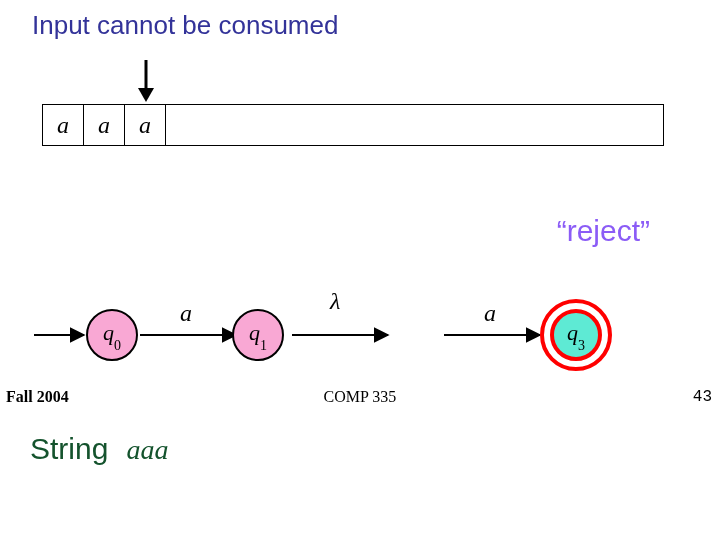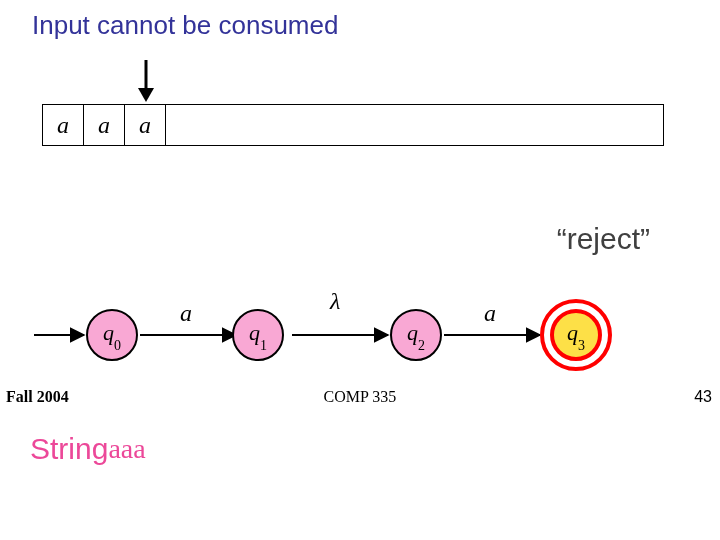"“reject”" .reject { color: #404040 -> #8b5cf6; top: 222px -> 214px }
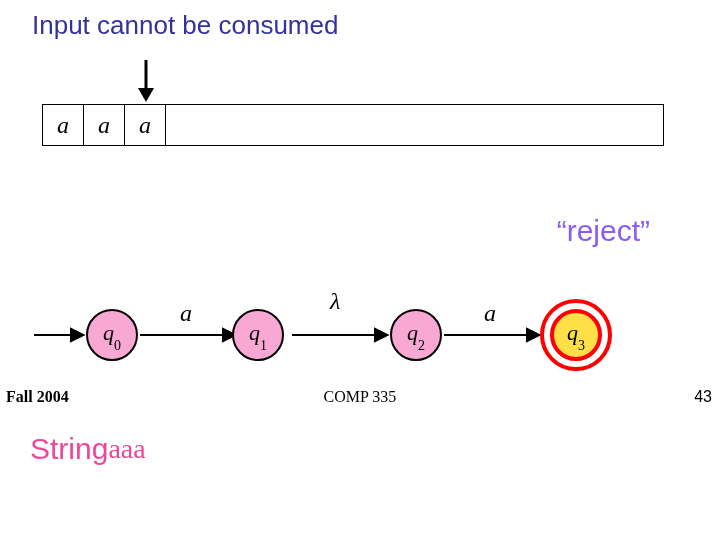"q2" div.state { html: <div> <span><span>q</span><sub>2</sub></span> </div> -> none }
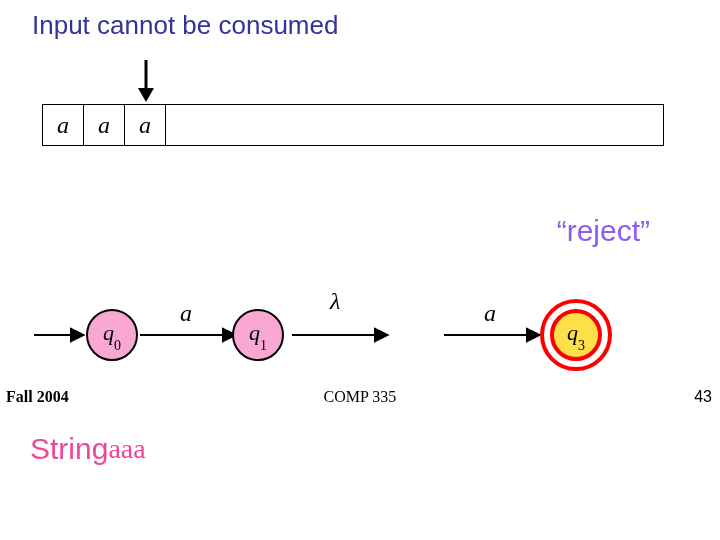"q3" .accept-inner { background: #fde047 -> #5eead4 }
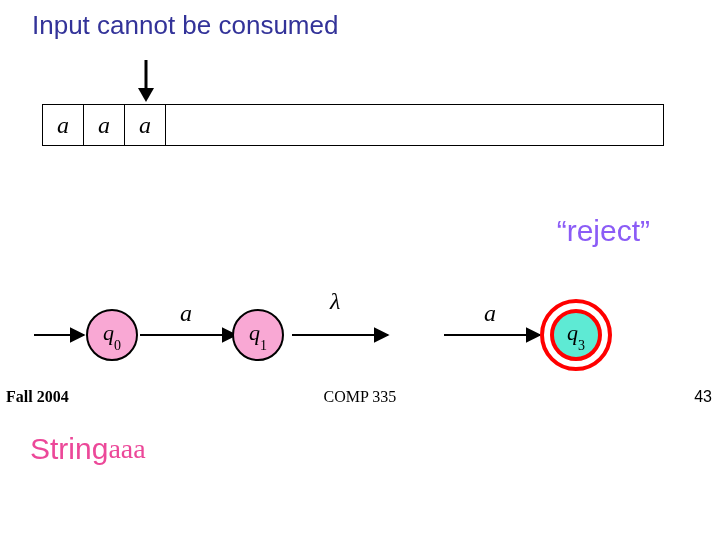"43" .footer-right { font-family: Liberation Sans, sans-serif -> Liberation Mono, monospace }
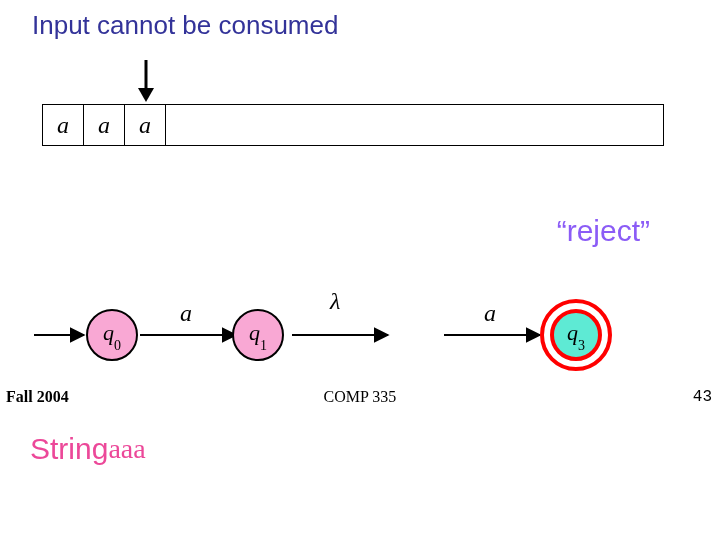"String" .conclusion { align-items: center -> flex-end; color: #ec4899 -> #14532d; gap: none -> 18px }
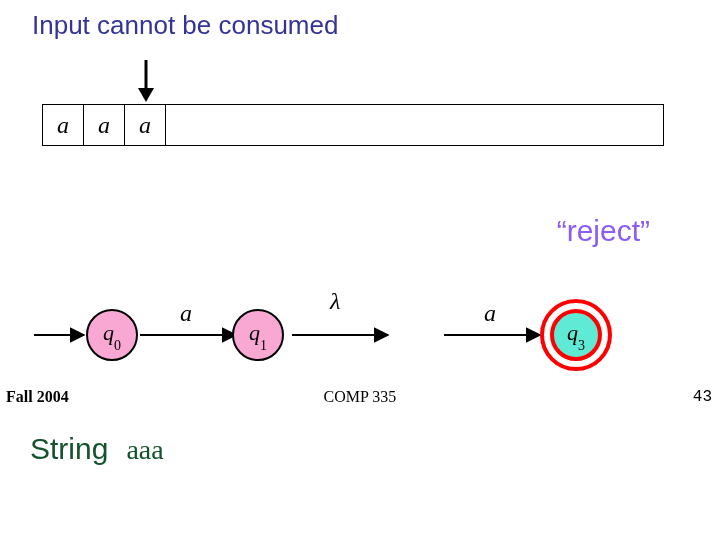"aaa" .aaa { font-style: none -> italic }
